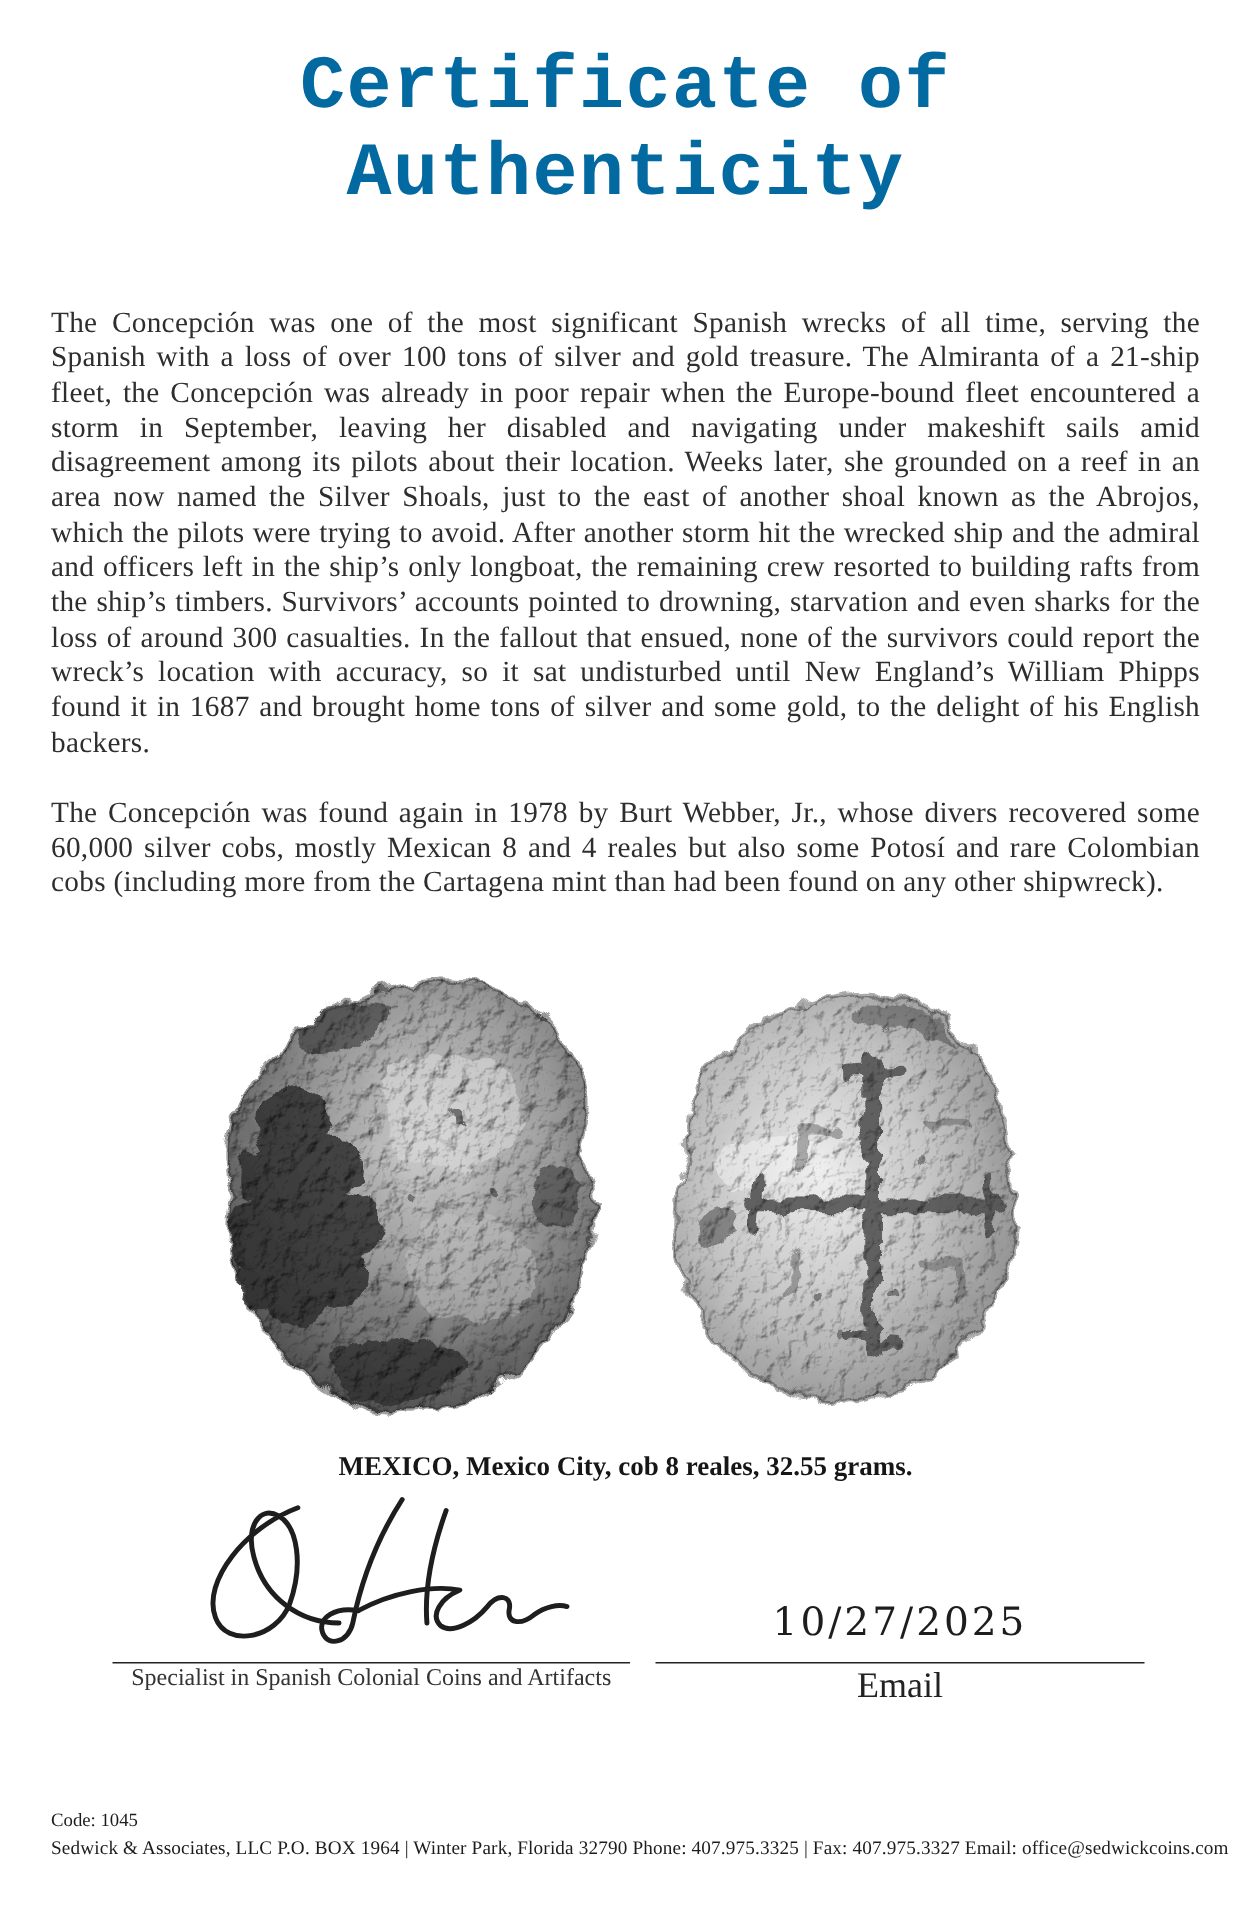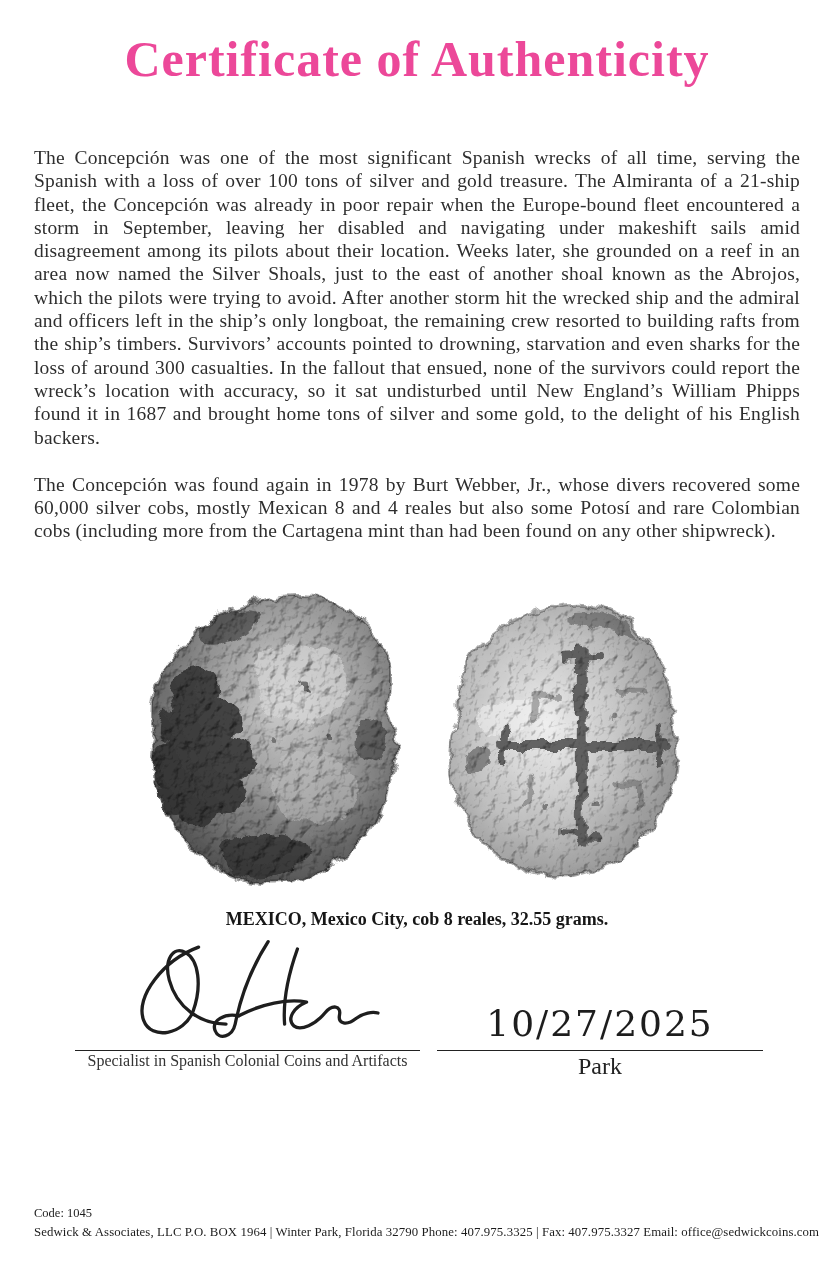"Certificate of Authenticity" .title { color: #ec4899 -> #0369a1; font-family: Liberation Serif, serif -> Liberation Mono, monospace }
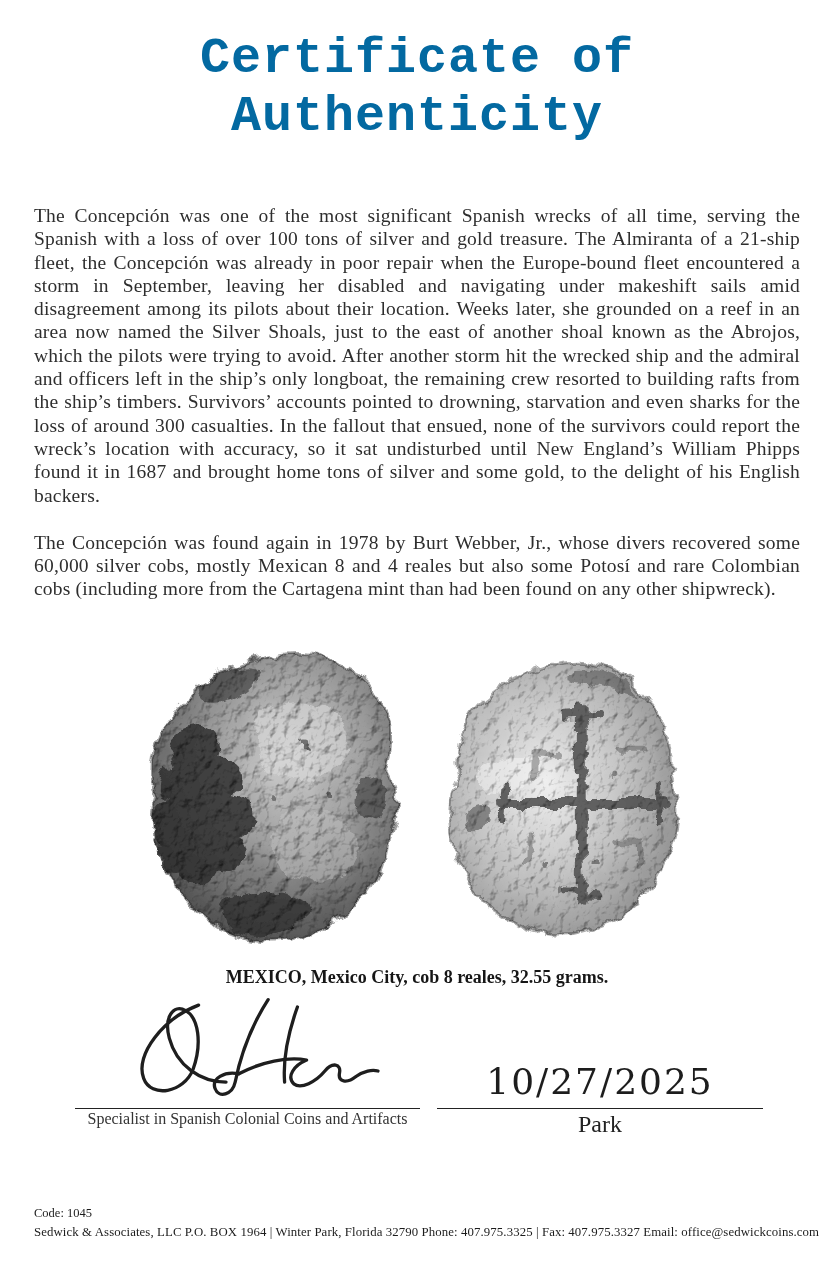"10/27/2025" .date-value { font-size: 36px -> 26px }
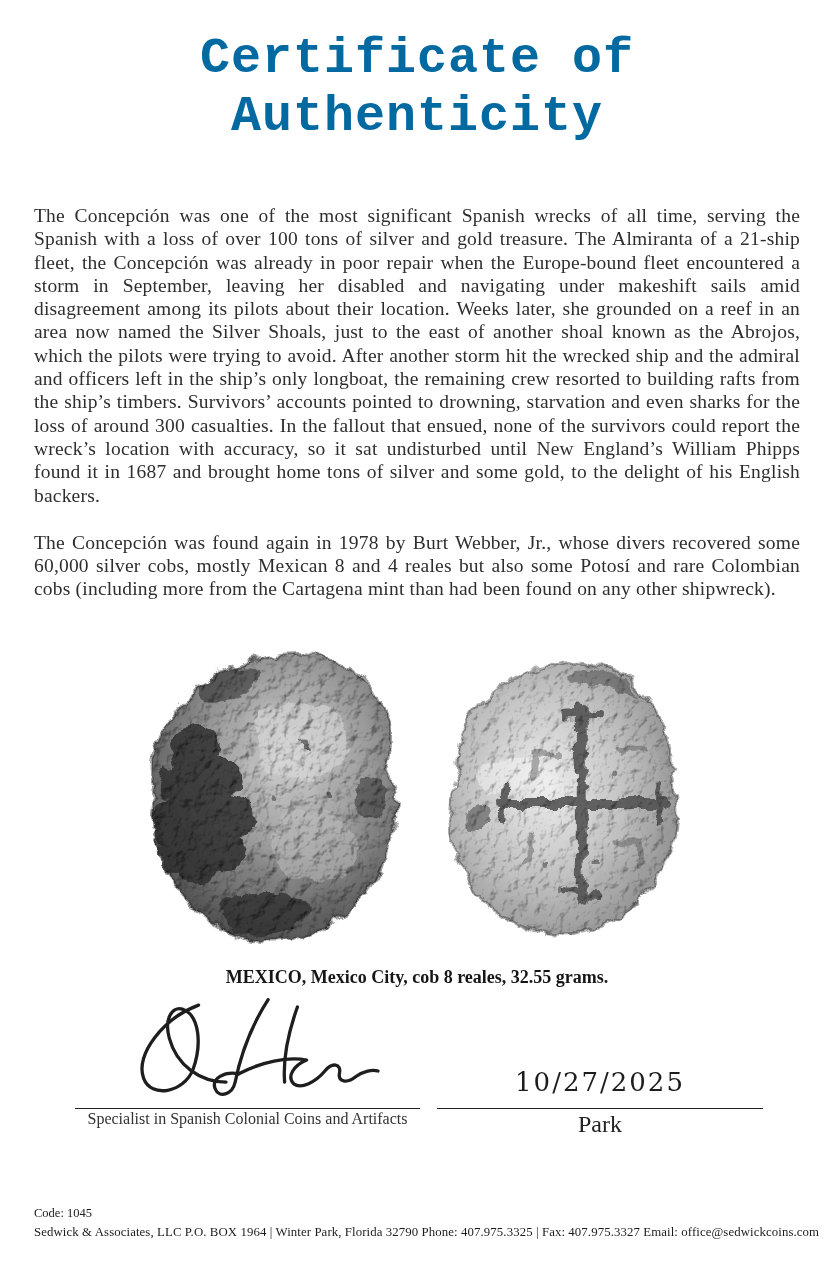"Park" div.date-label { text: Park -> Email }
